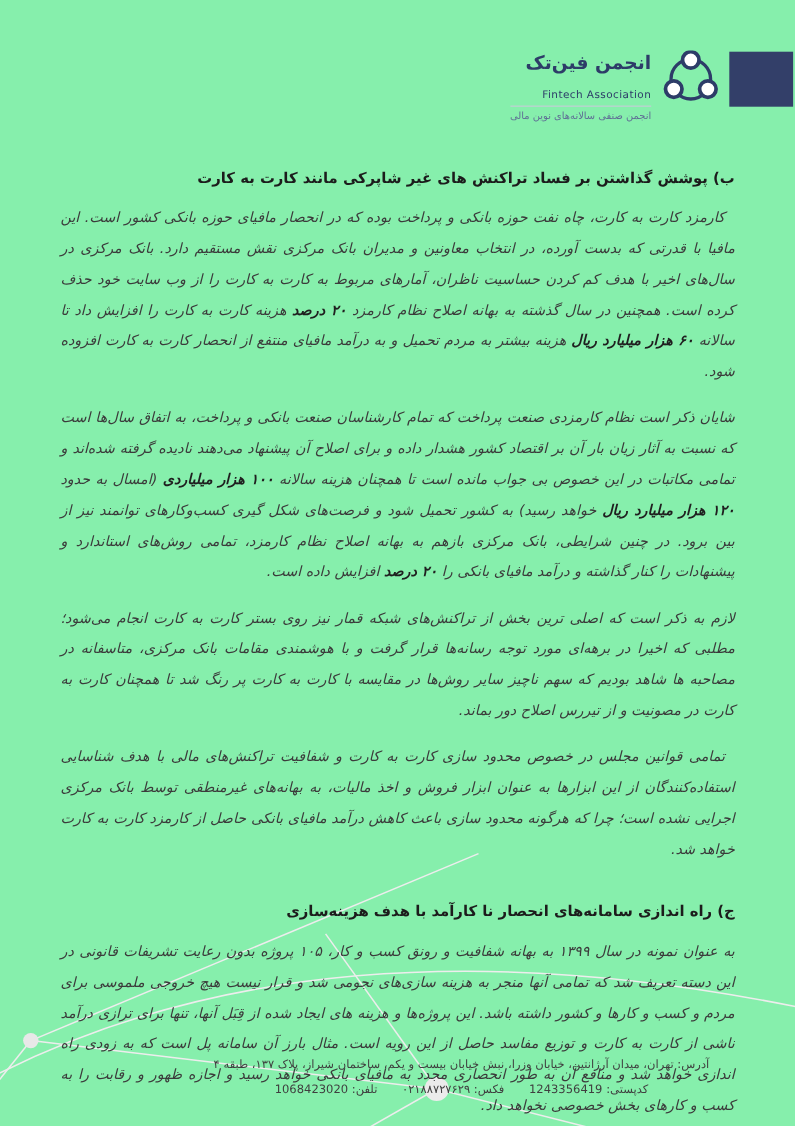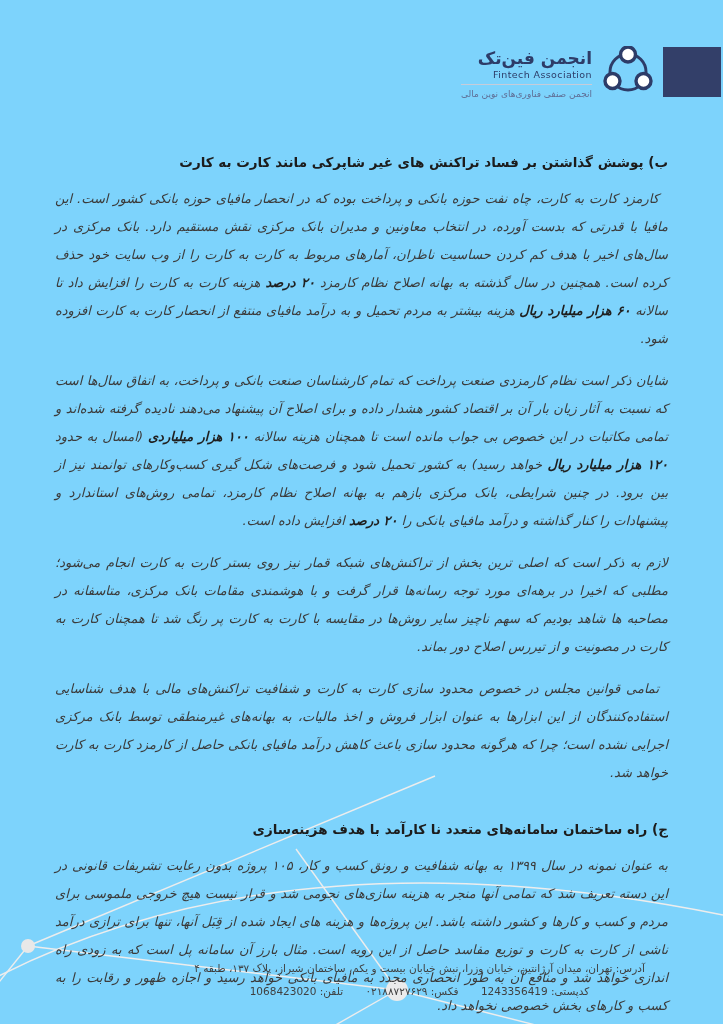"انجمن فین‌تک" .page { background: #7dd3fc -> #86efac }
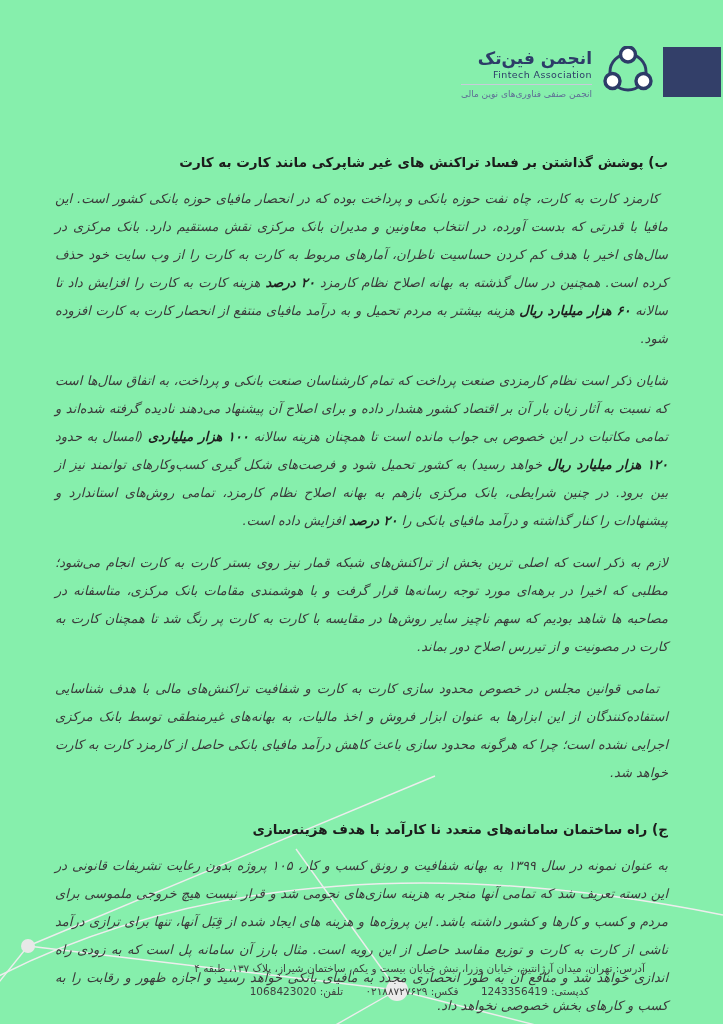"Fintech Association" .brand-sub { margin-top: none -> 12px }
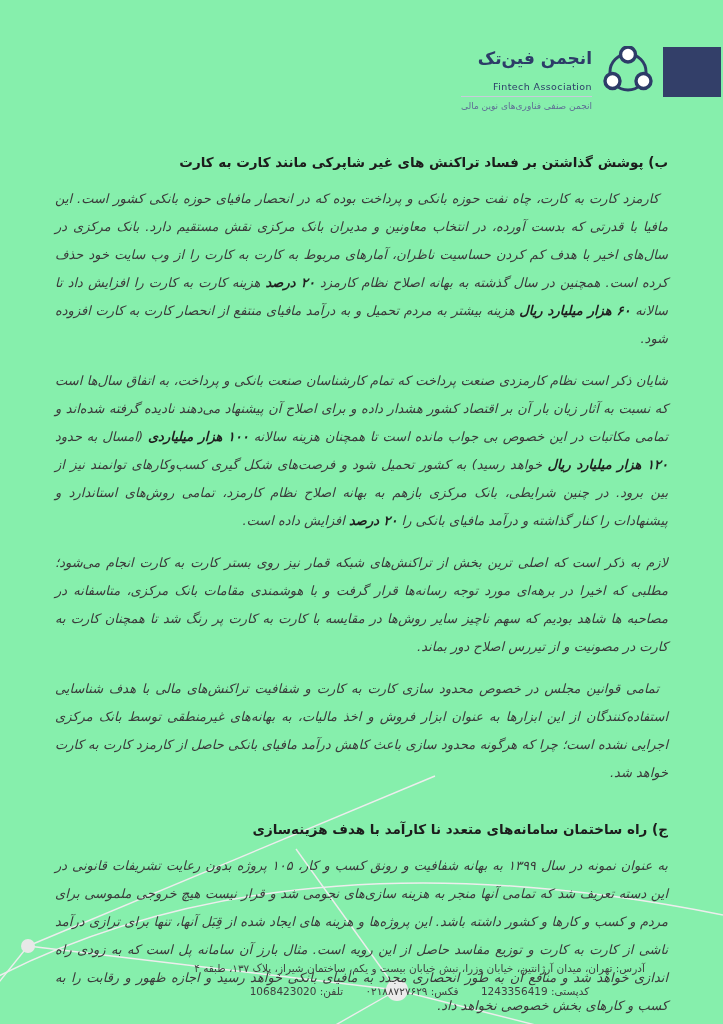"انجمن صنفی فناوری‌های نوین مالی" div.brand-tagline { text: فناوری -> سالانه }
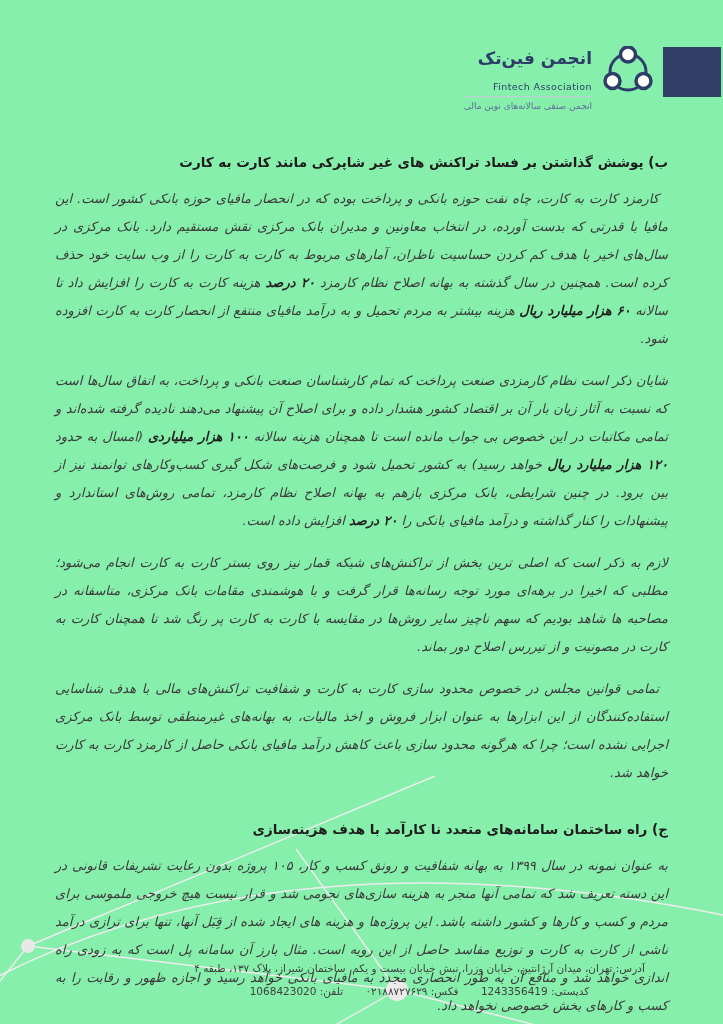"ج) راه ساختمان سامانه‌های متعدد" div.section-heading { text: ساختمان سامانه‌های متعدد -> اندازی سامانه‌های انحصار }
